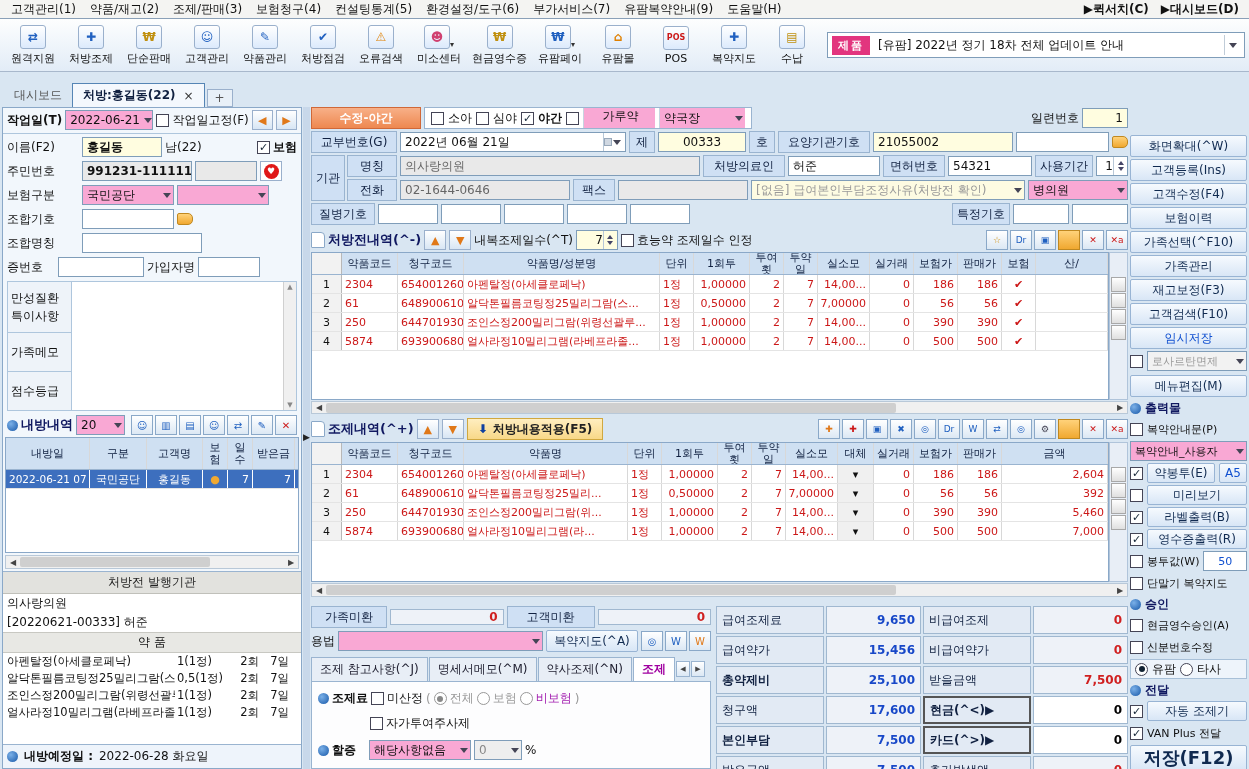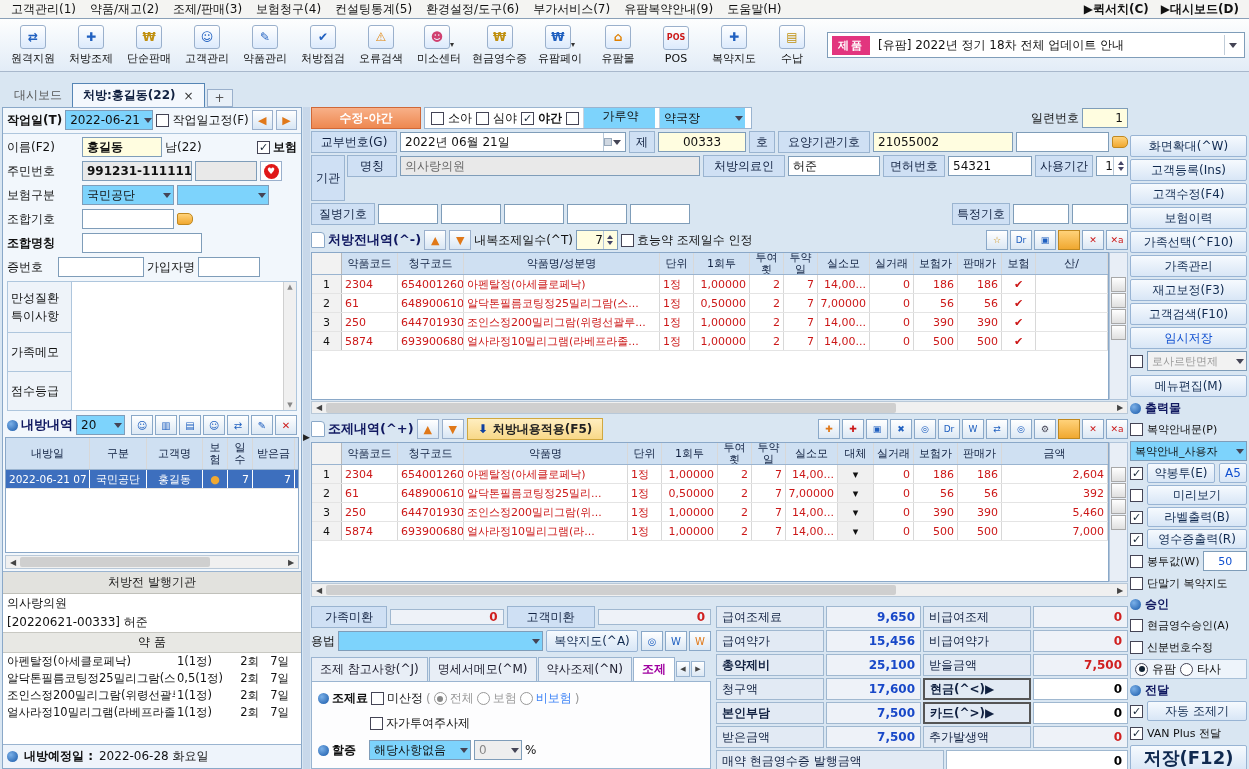"2022-06-21" .ddl { background: #7dd3fc -> #f9a8d4 }
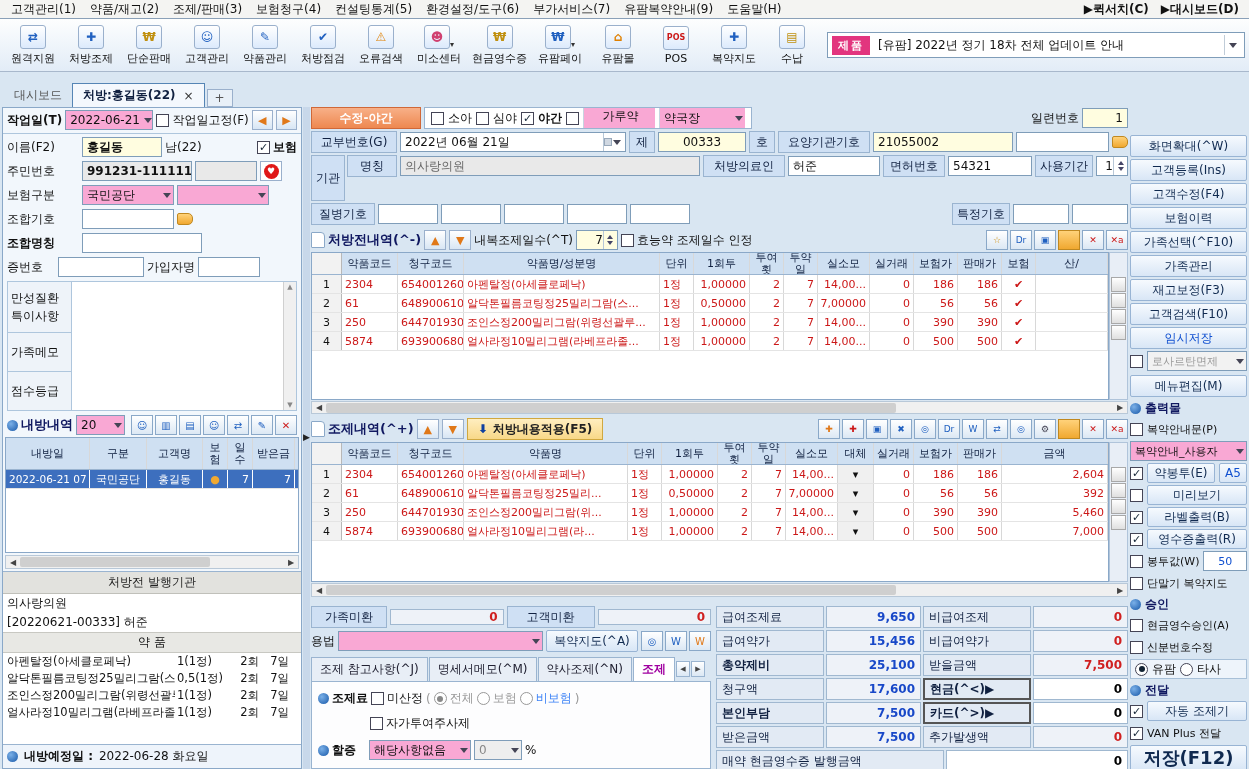"전화" div.mrow { html: none -> <div> <span>전화</span> <div> <span>02-1644-0646</span> </div> <span>팩스</span> <div></div> <div> <span>[없음] 급여본인부담조정사유(처방전 확인)</span> <i></i> </div> <div> <span>병의원</span> <i></i> </div> </div> }
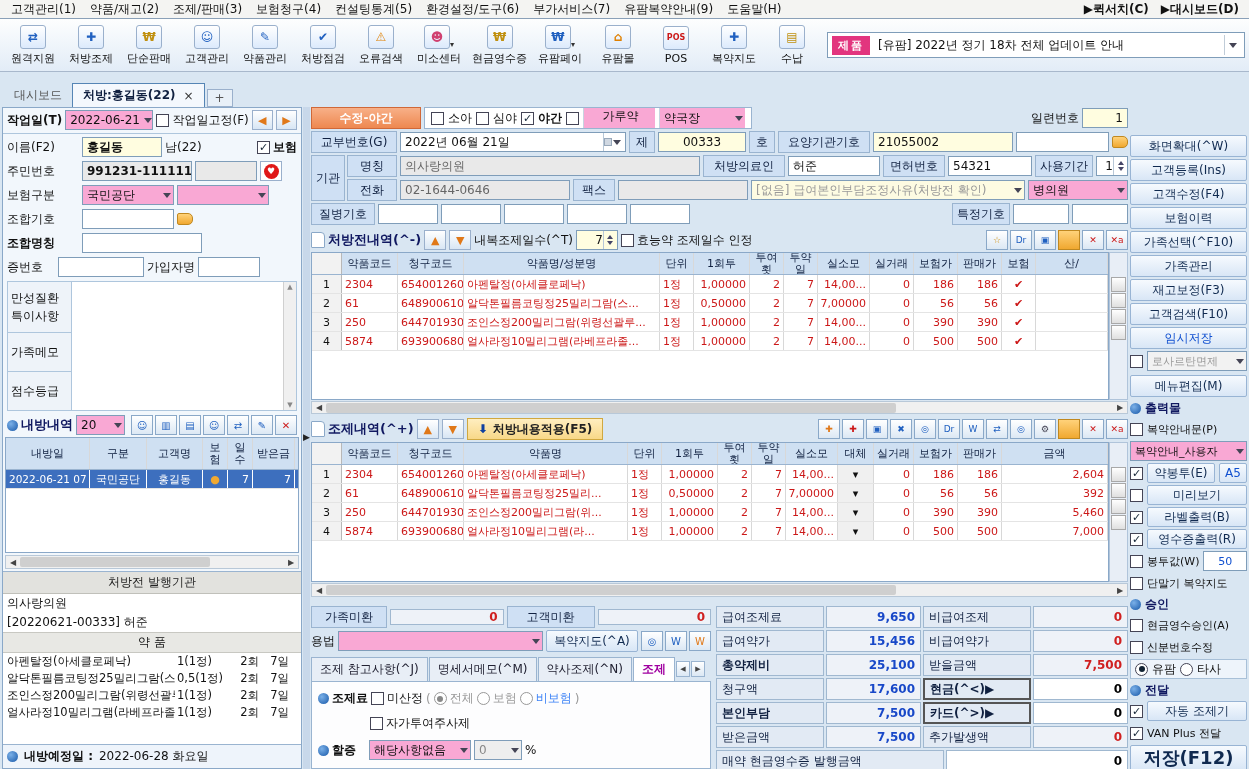"조합명칭" span.lbl { font-weight: bold -> none }
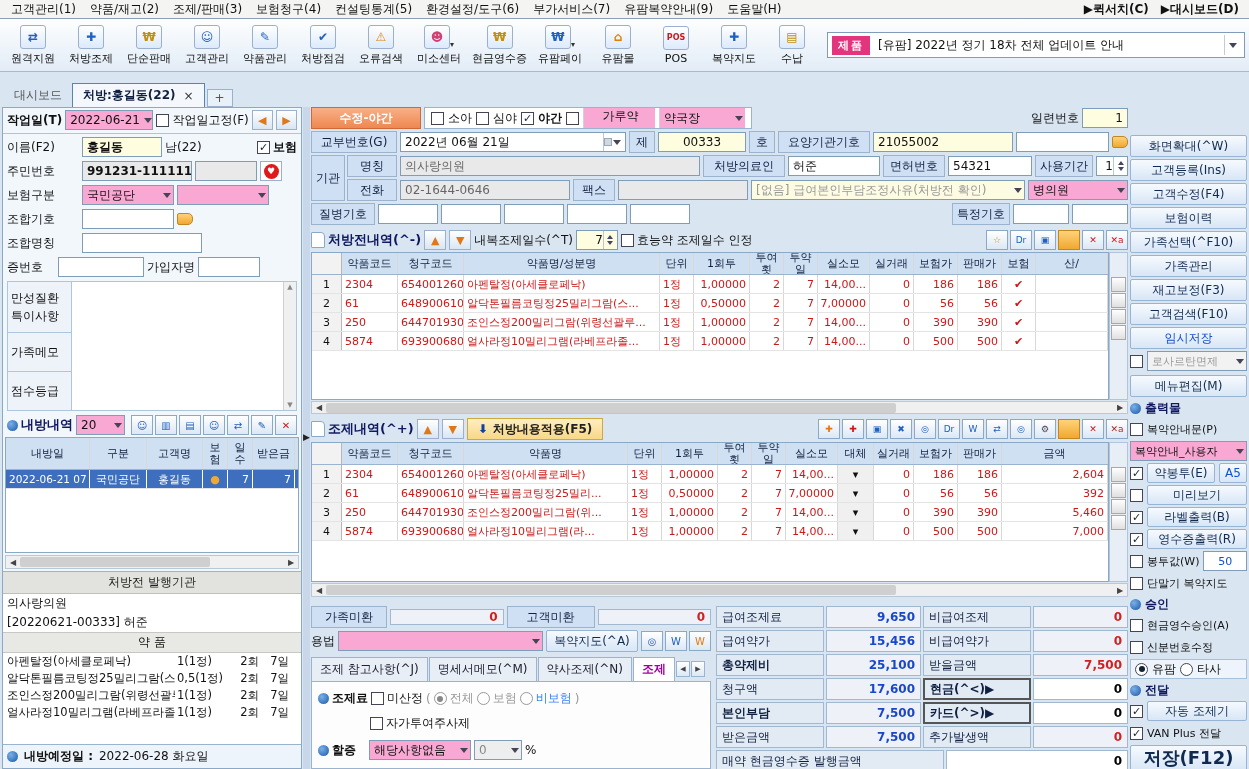"급여조제료" .payrow { height: 22px -> 28px }
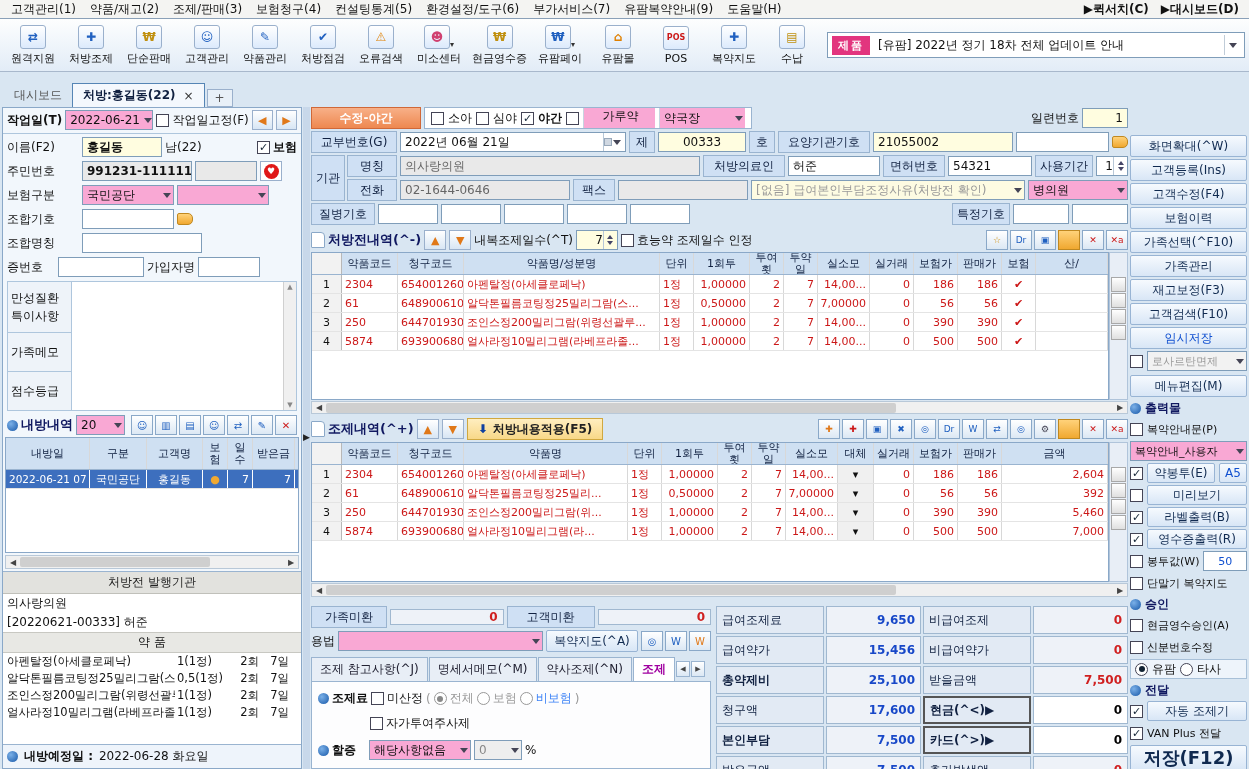"비보험" span { color: #3b82f6 -> #a21caf }
